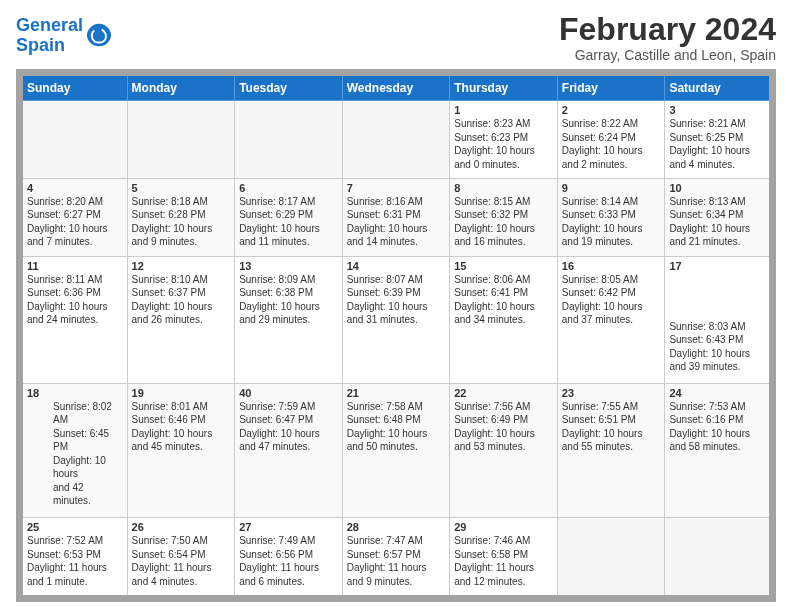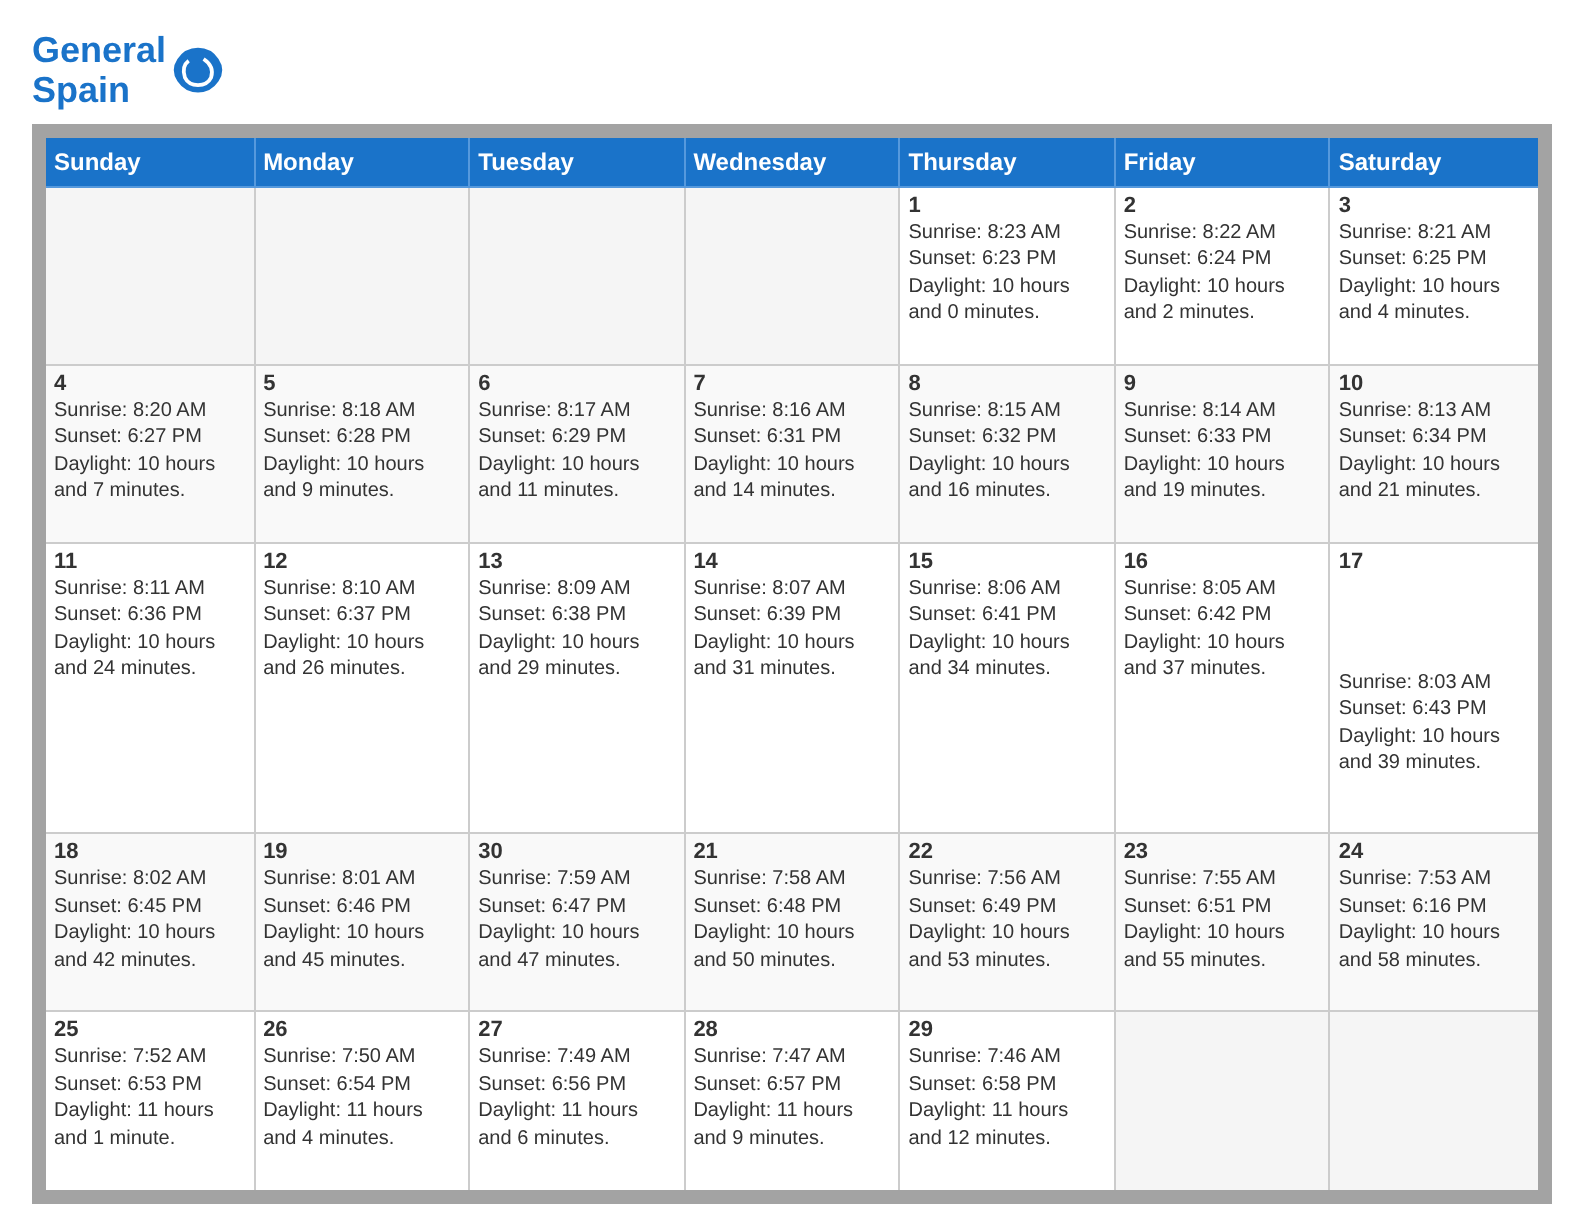"February 2024" div.title-block { html: none -> <div> <div>February 2024</div> <div>Garray, Castille and Leon, Spain</div> </div> }
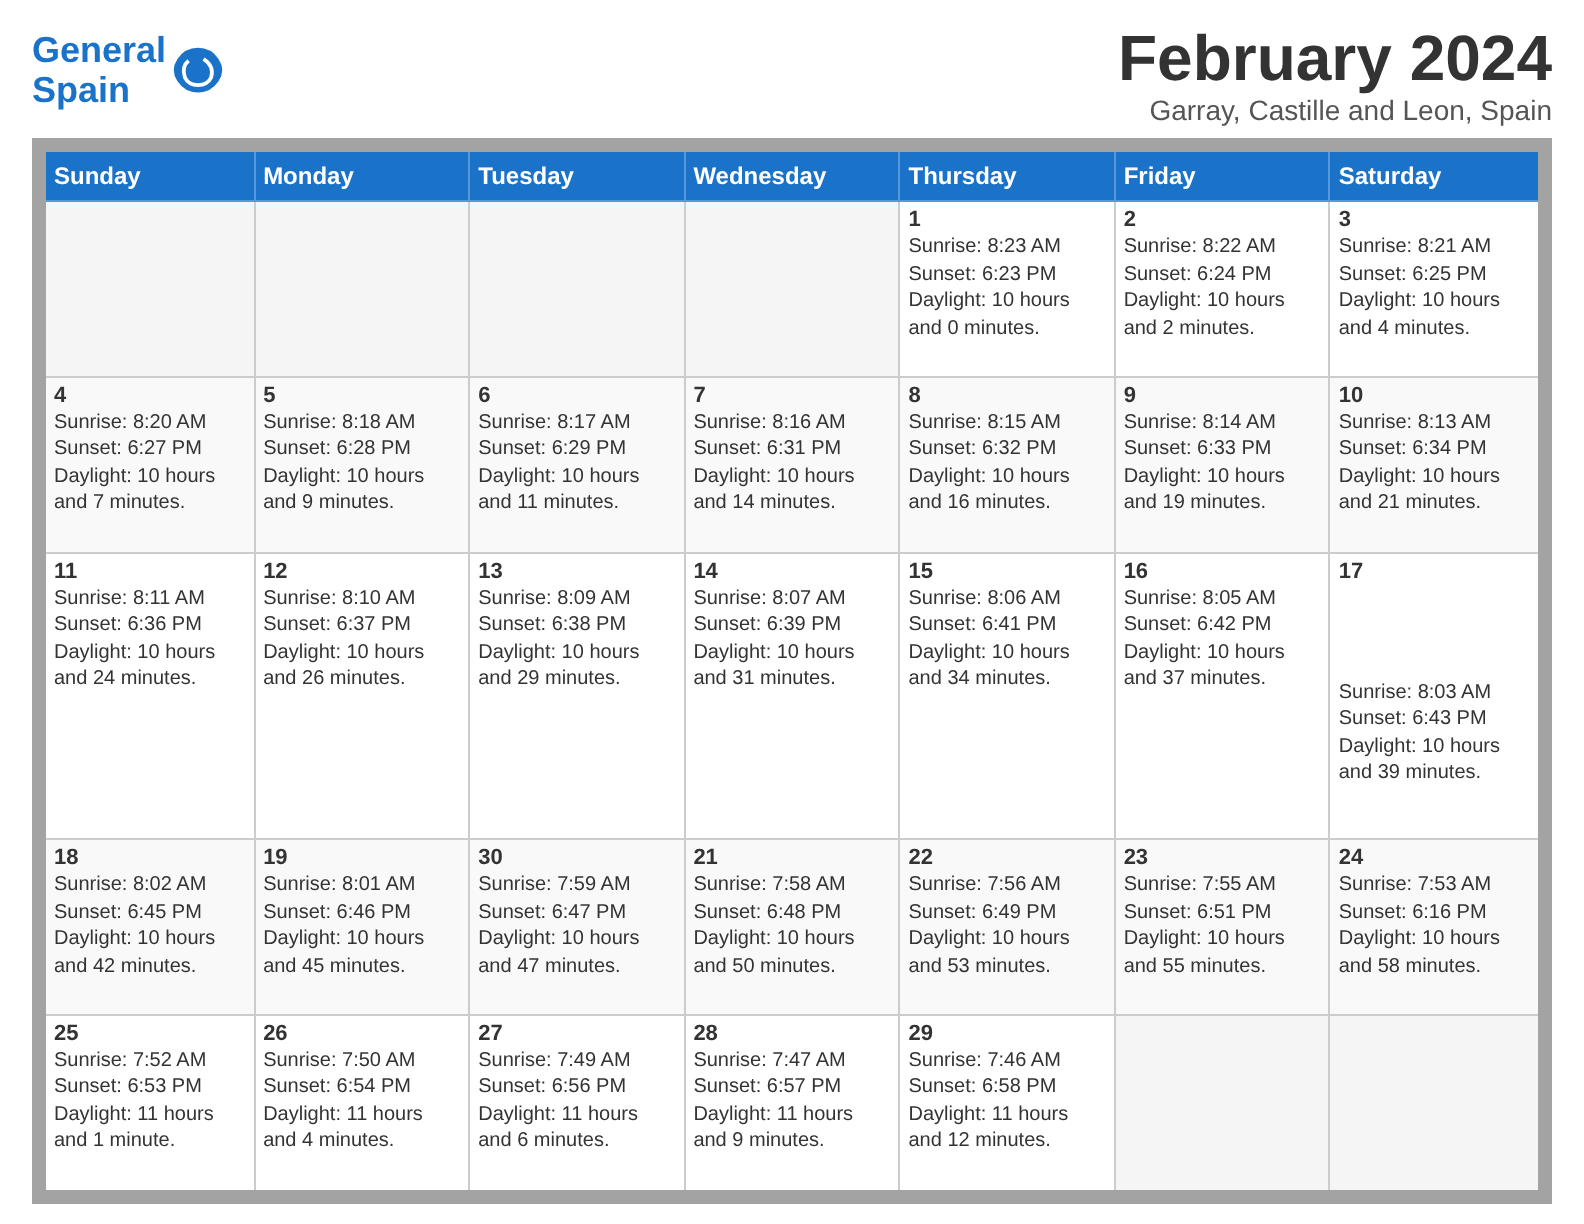"30" span.day-num { text: 30 -> 40 }
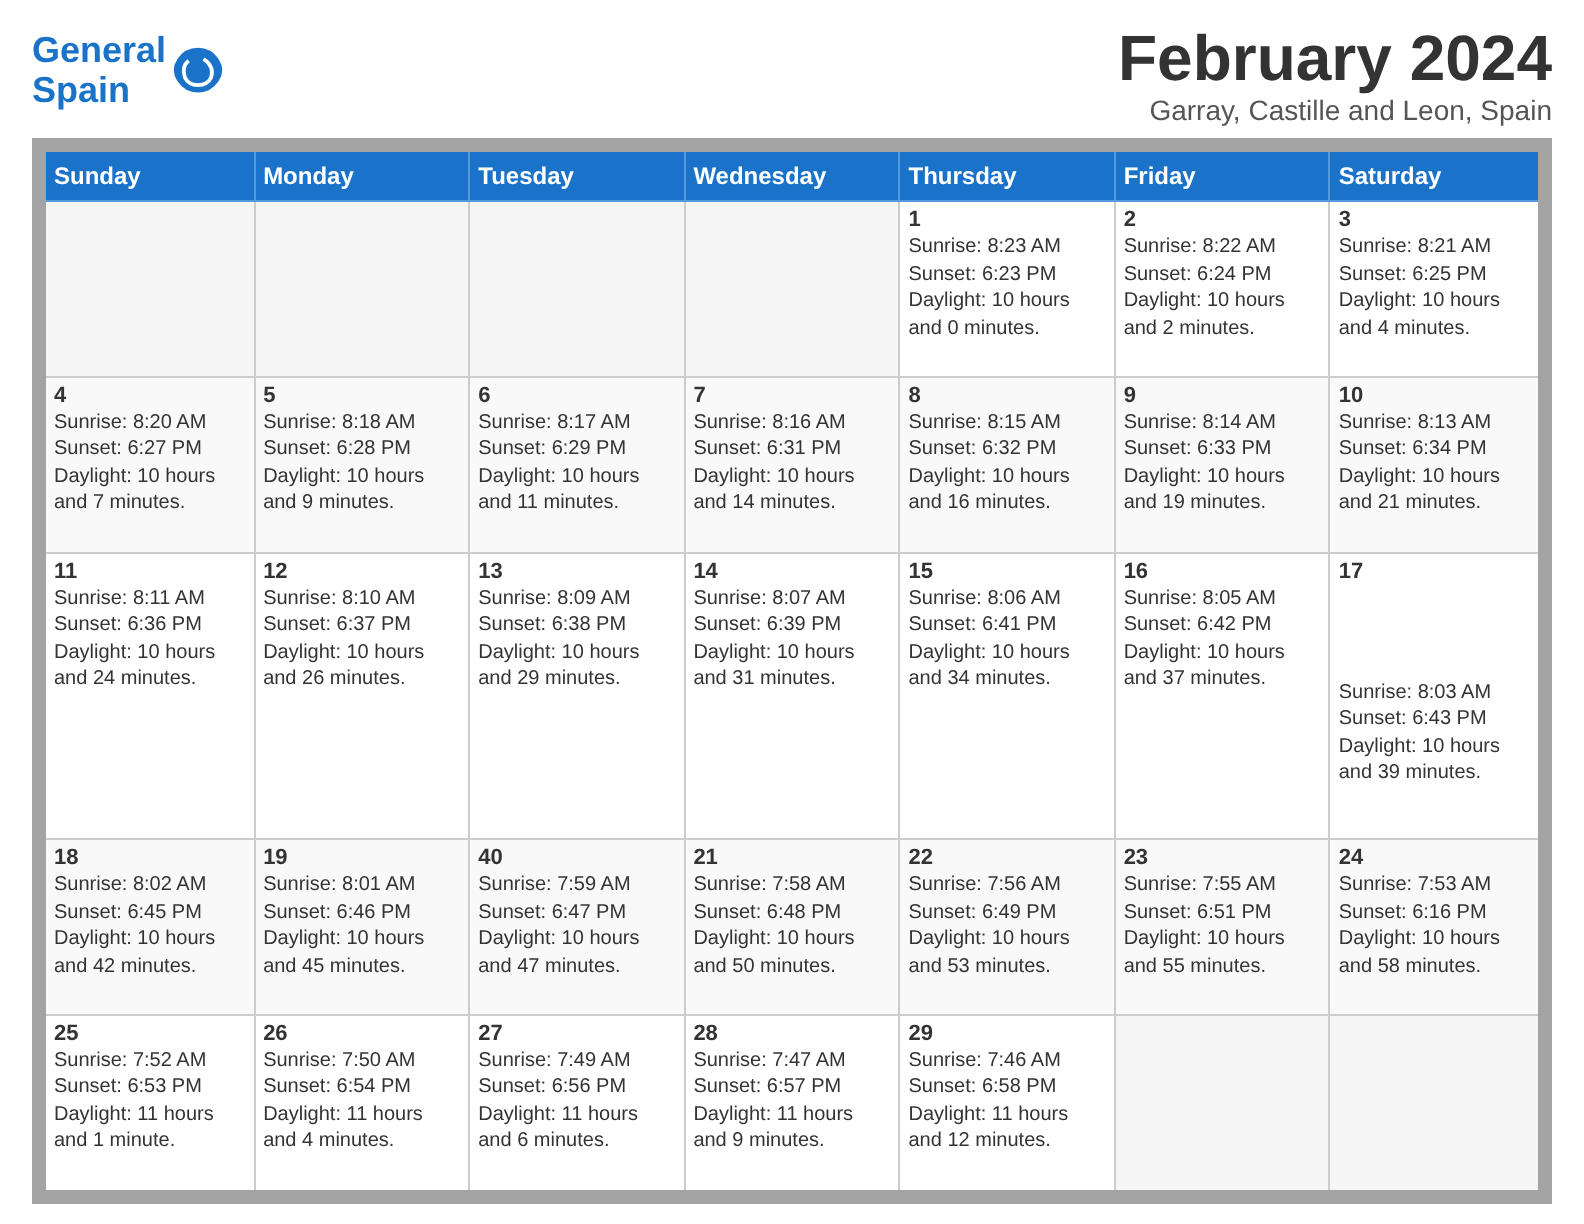"Sunrise: 8:02 AM" div.day-info { margin-left: none -> 26px }
